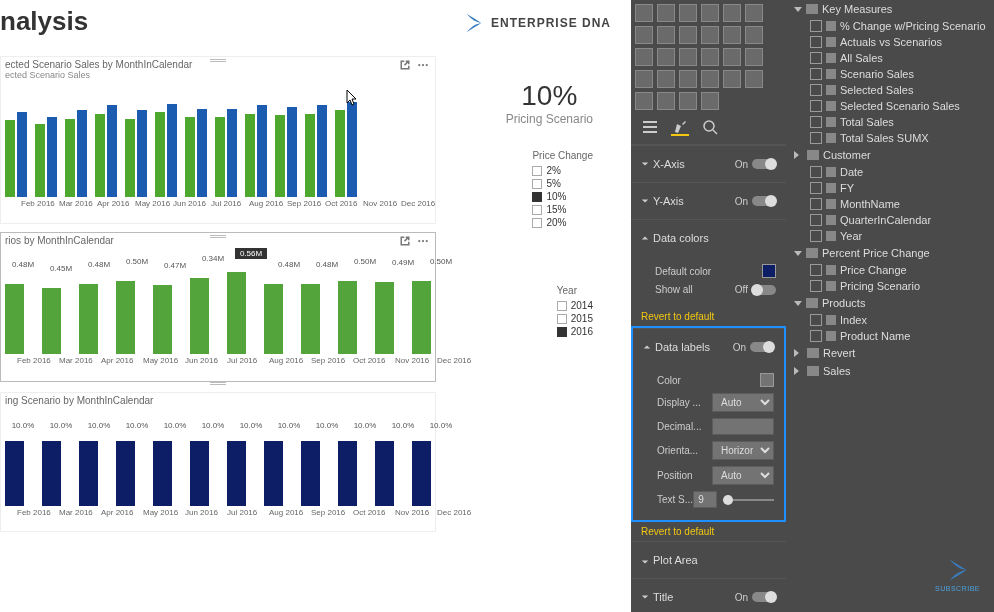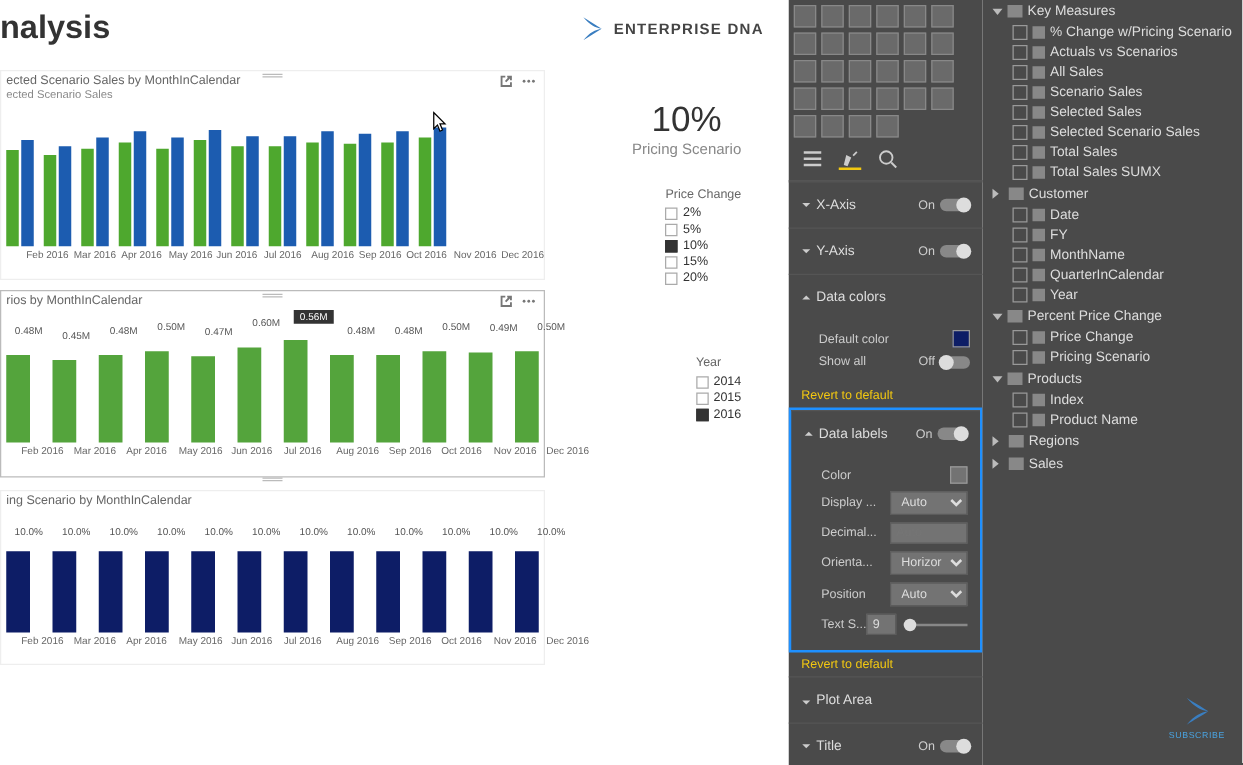"0.60M" div.data-label { text: 0.60M -> 0.34M }
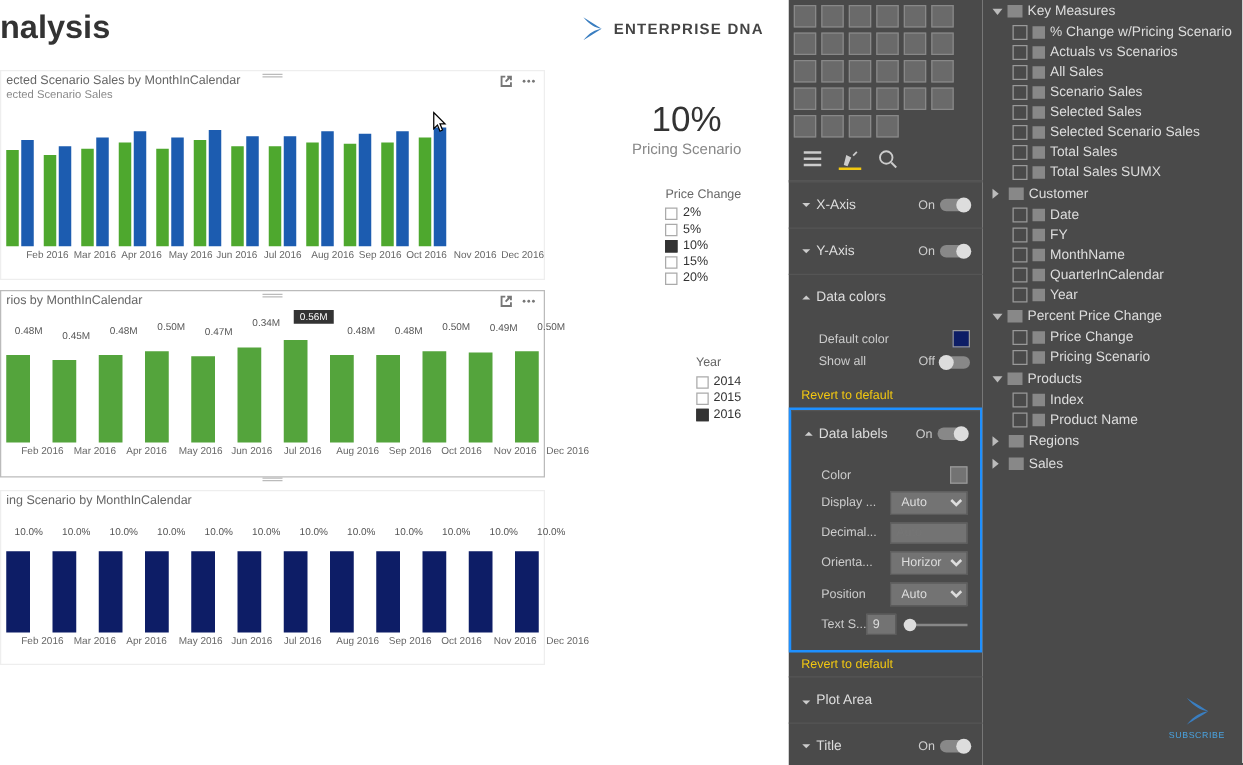"Regions" span { text: Regions -> Revert }
